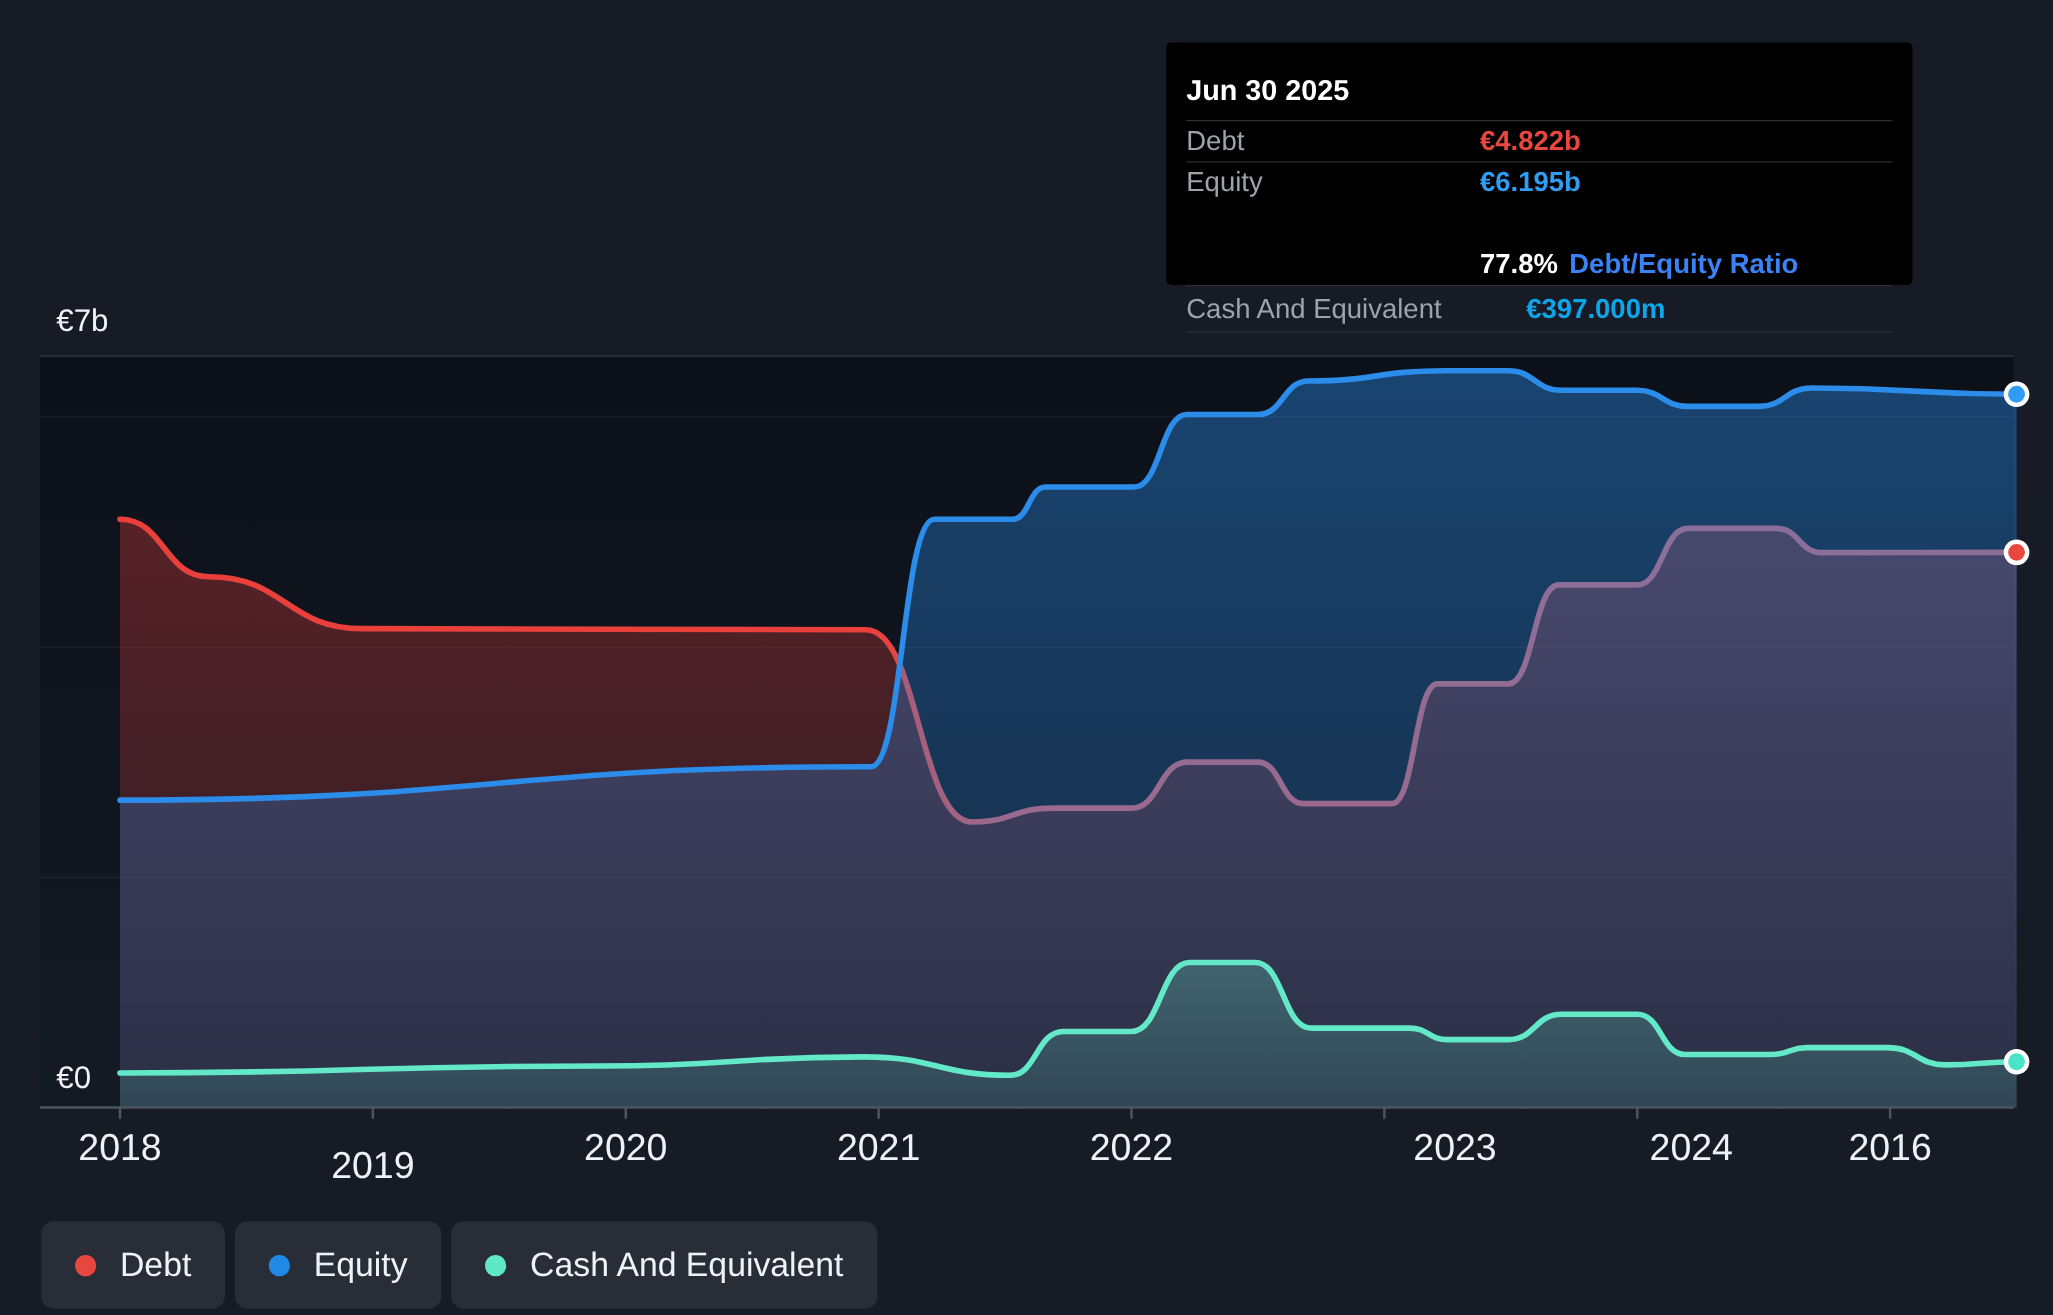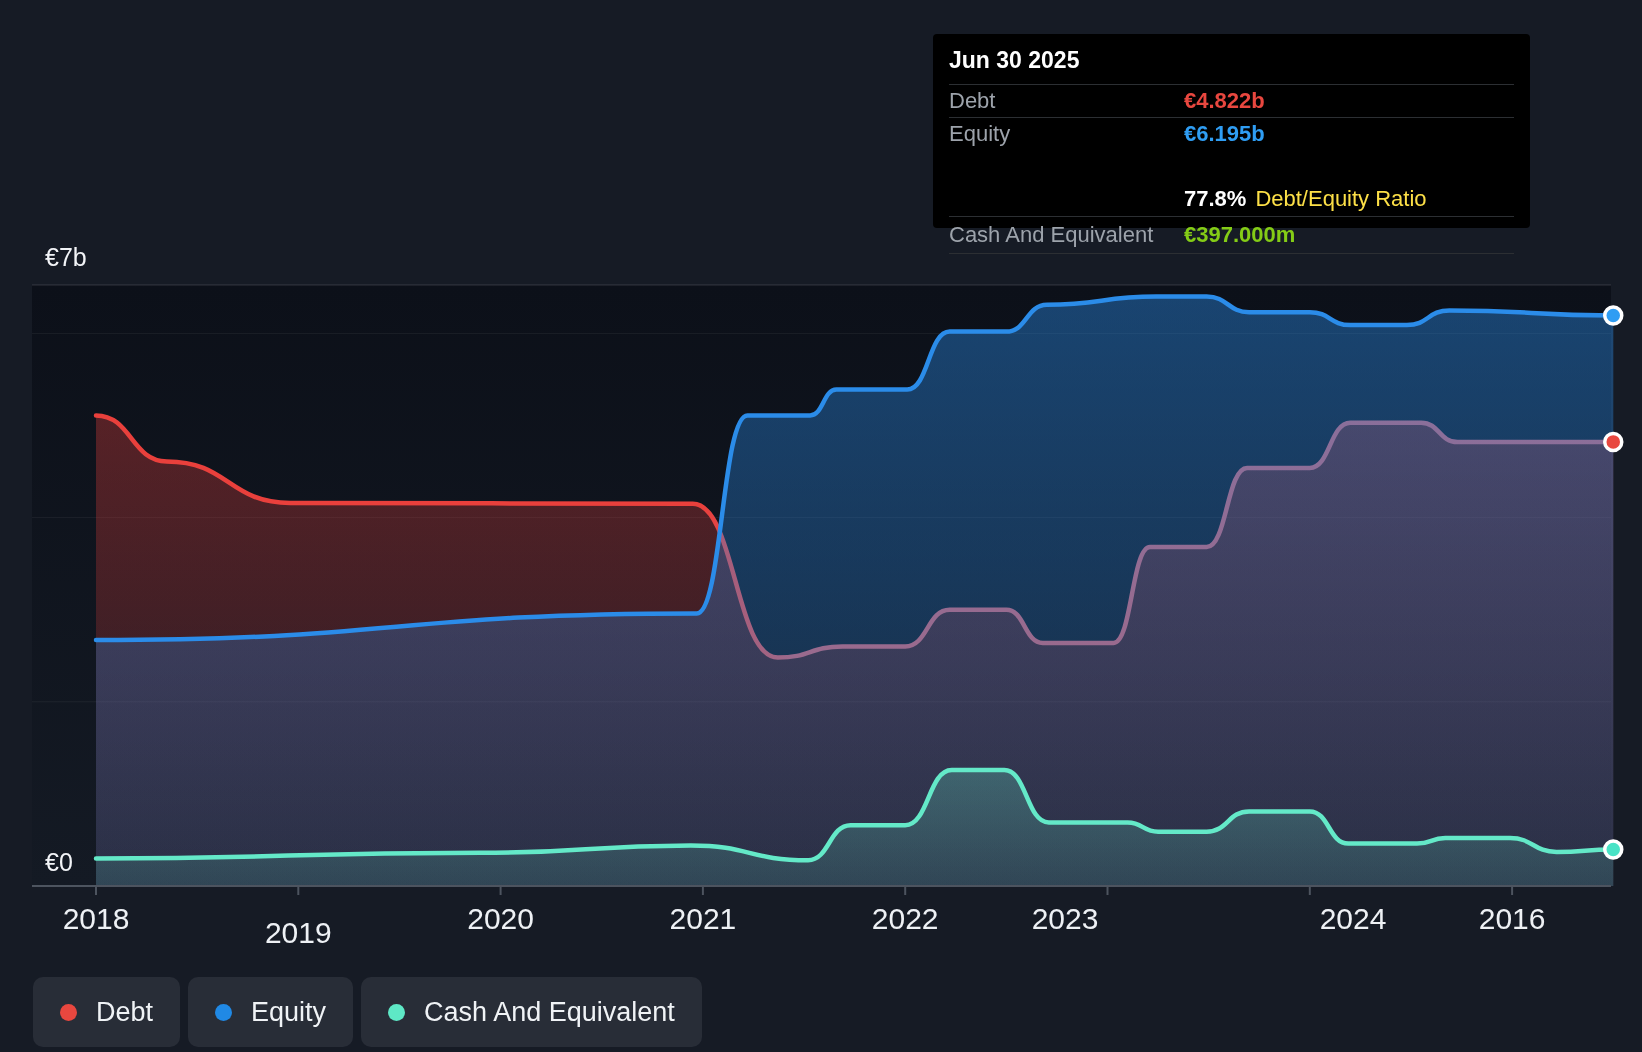"Jun 30 2025" .tt { padding: 0 16px -> 12px 16px }
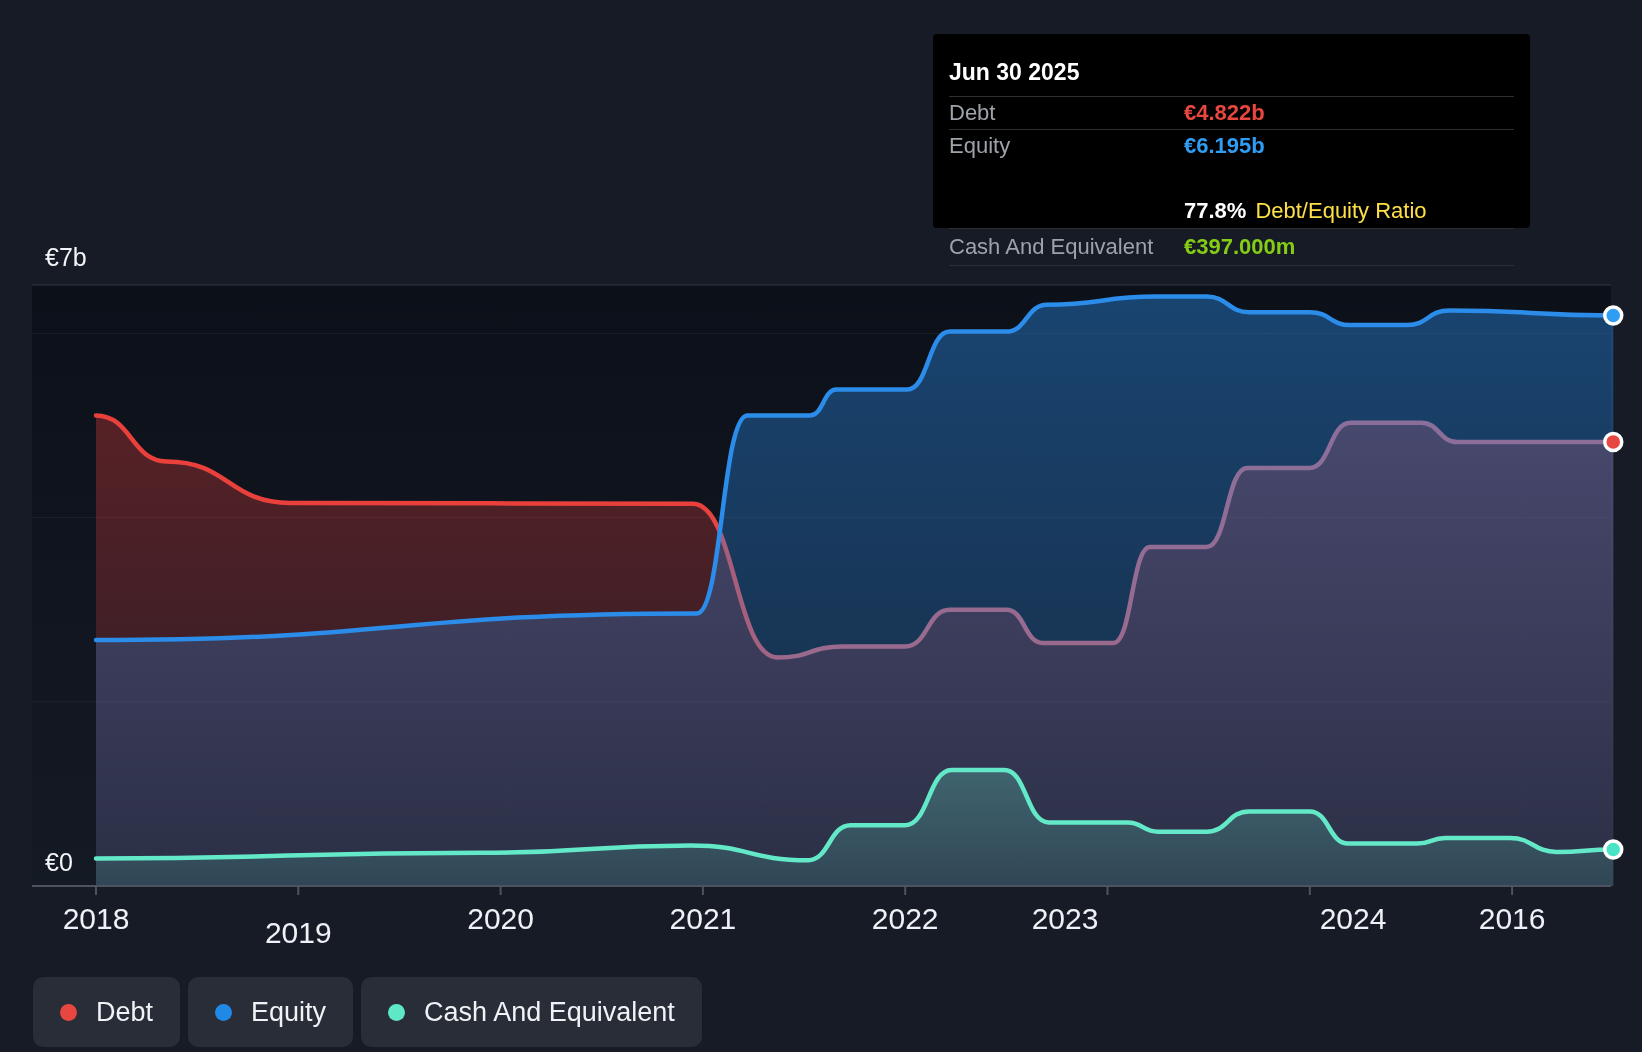"Debt/Equity Ratio" .ratio-grey { color: #fde047 -> #3b82f6; font-weight: 400 -> 700 }
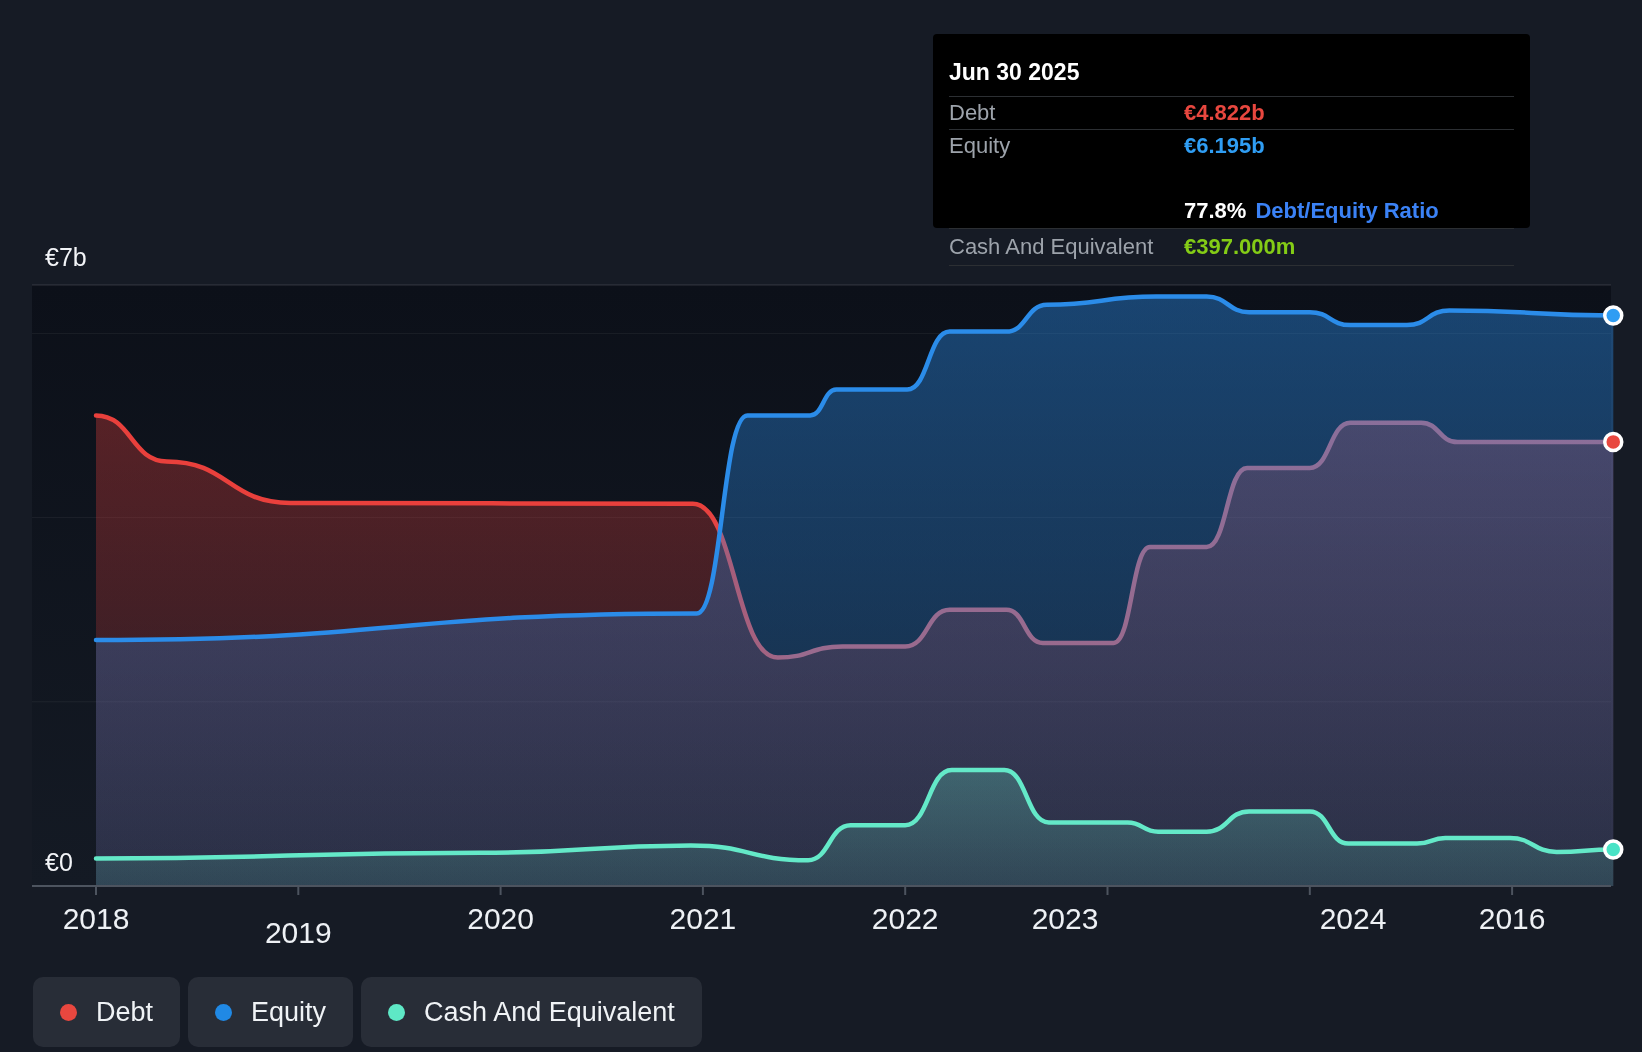"€397.000m" span.tt-val { color: #84cc16 -> #0ea5e9; margin-left: none -> 37px }
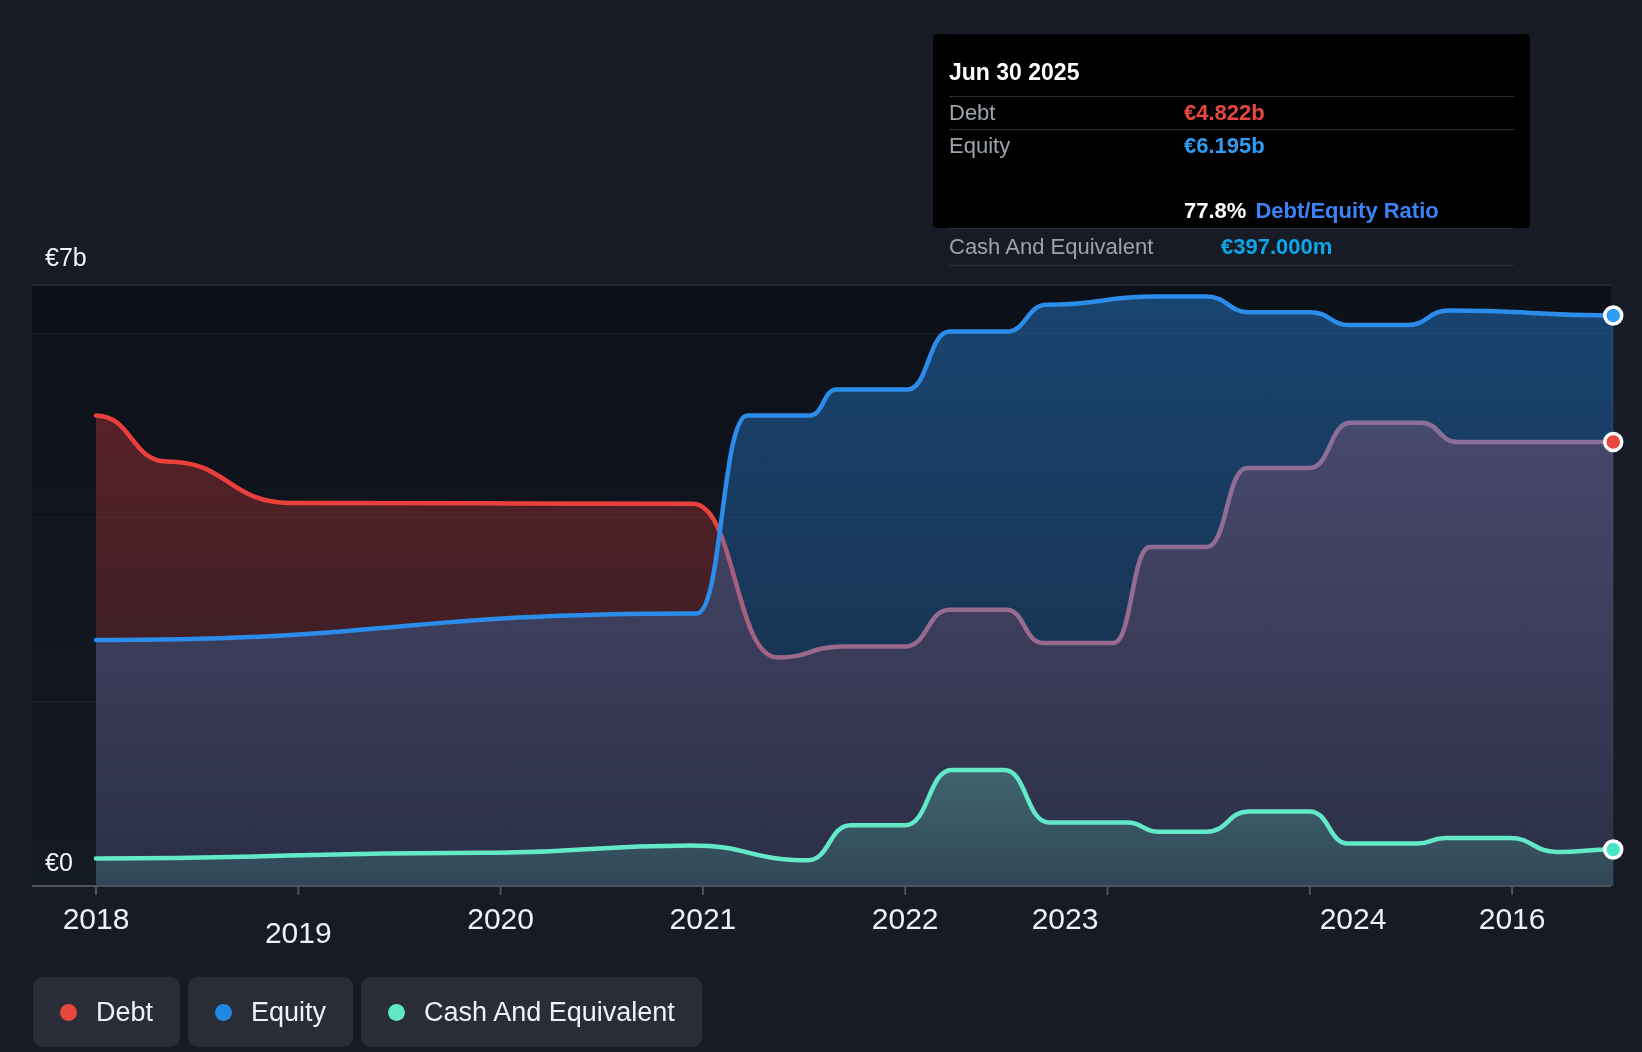"2023" div.xlab { left: 995px -> 1094px }
